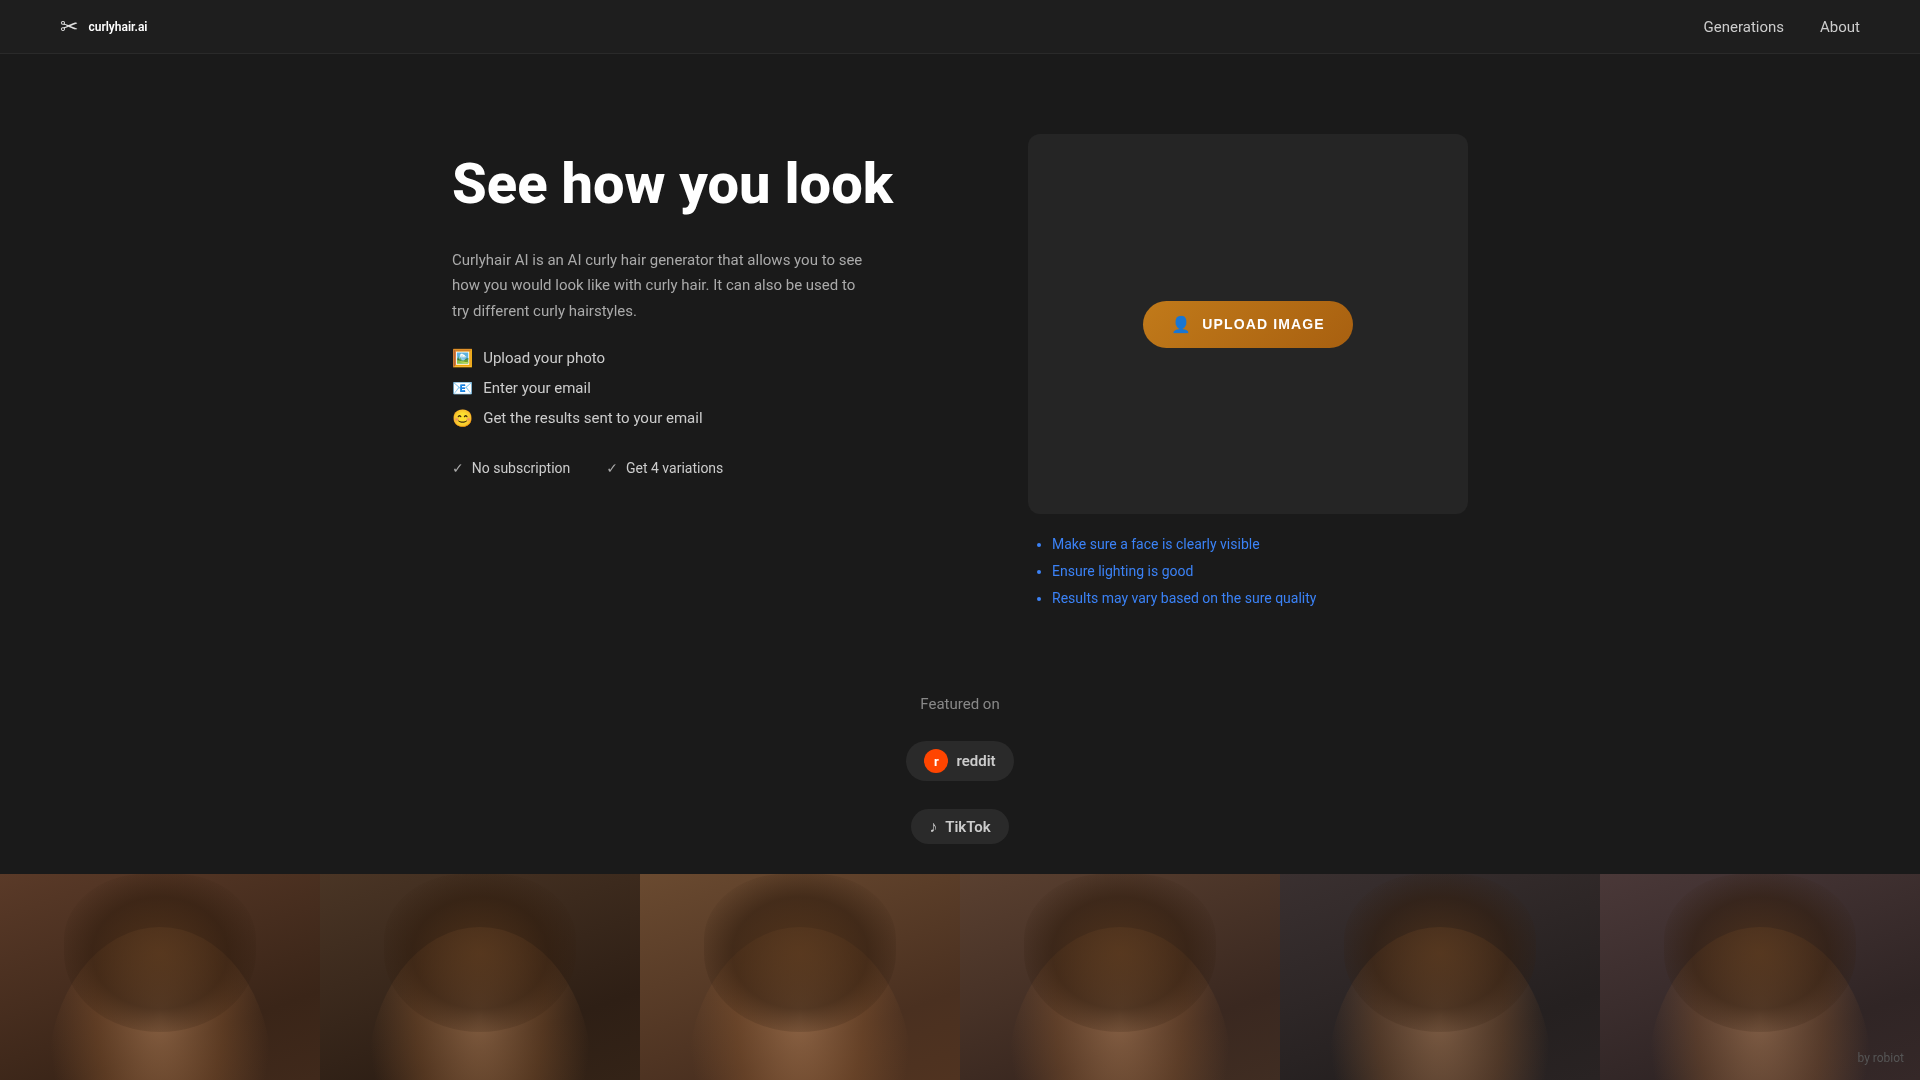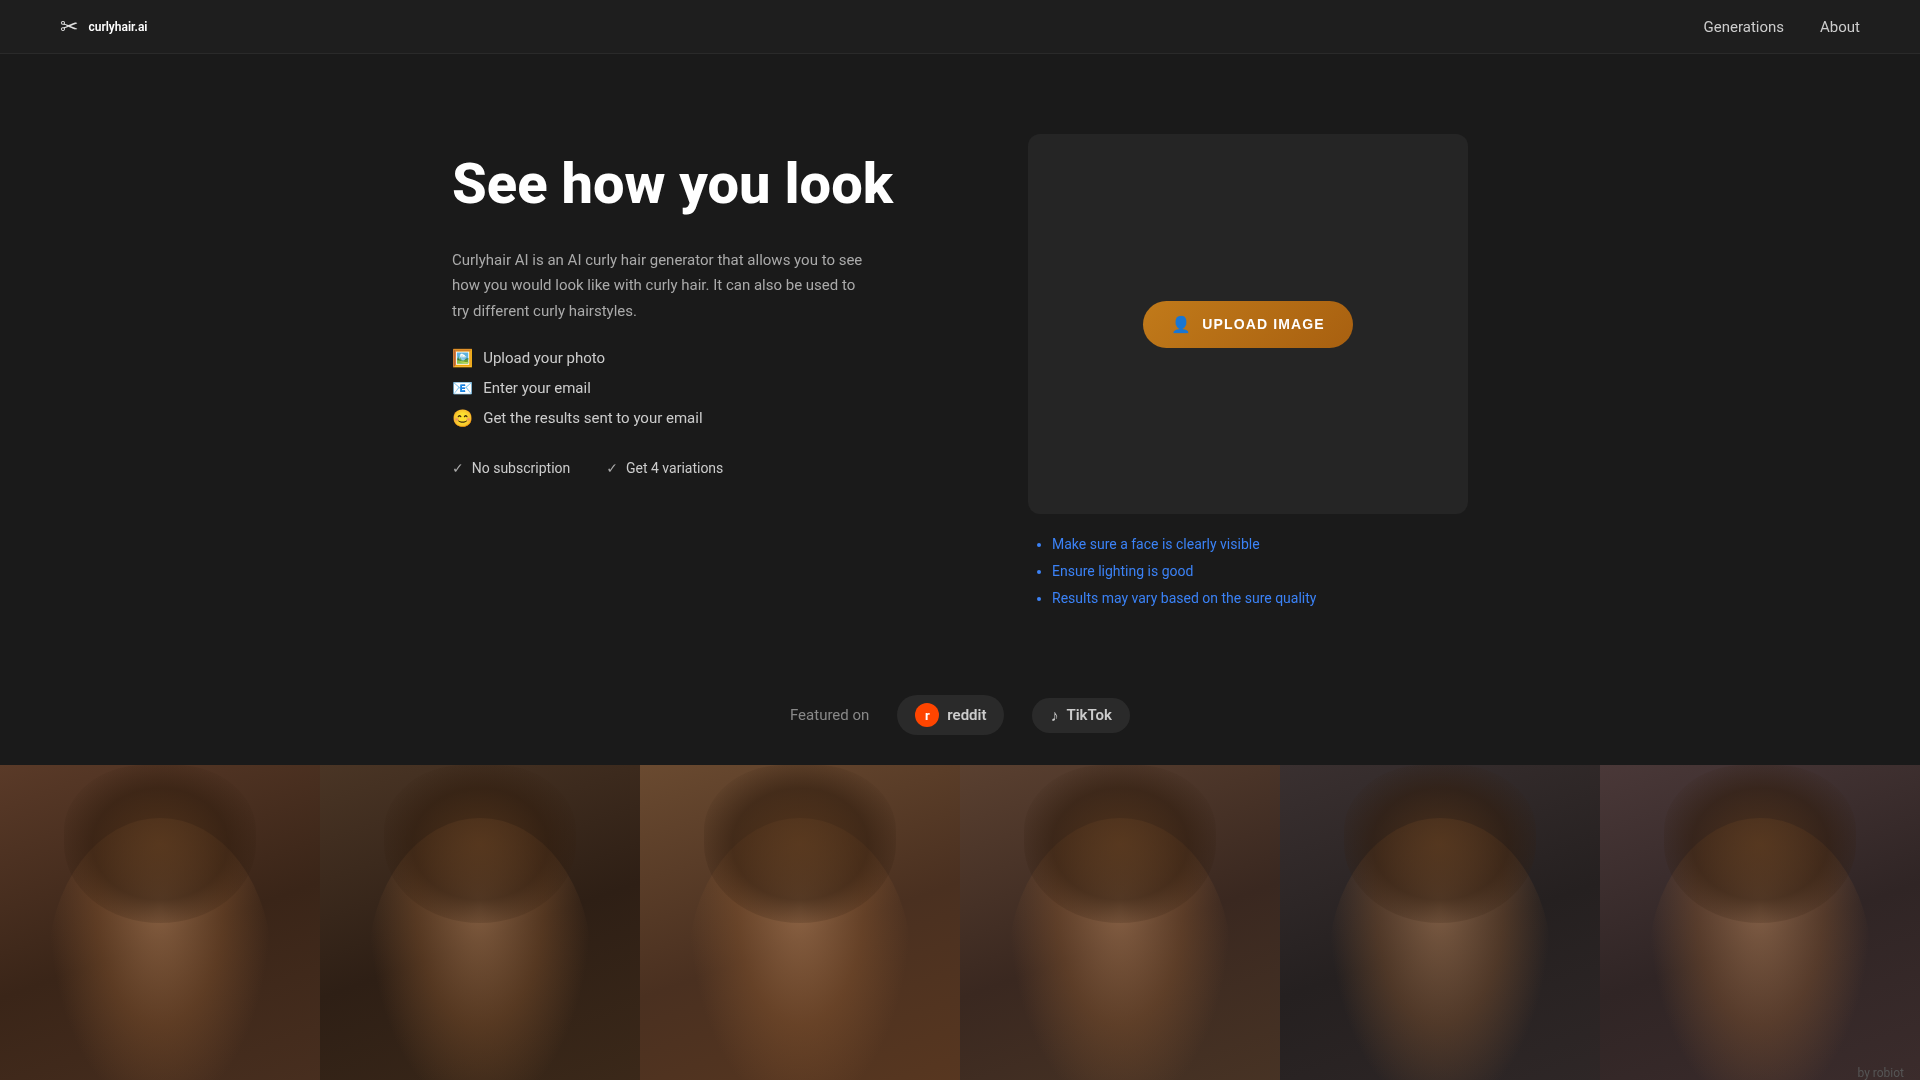"Featured on" .featured-section { flex-direction: none -> column }
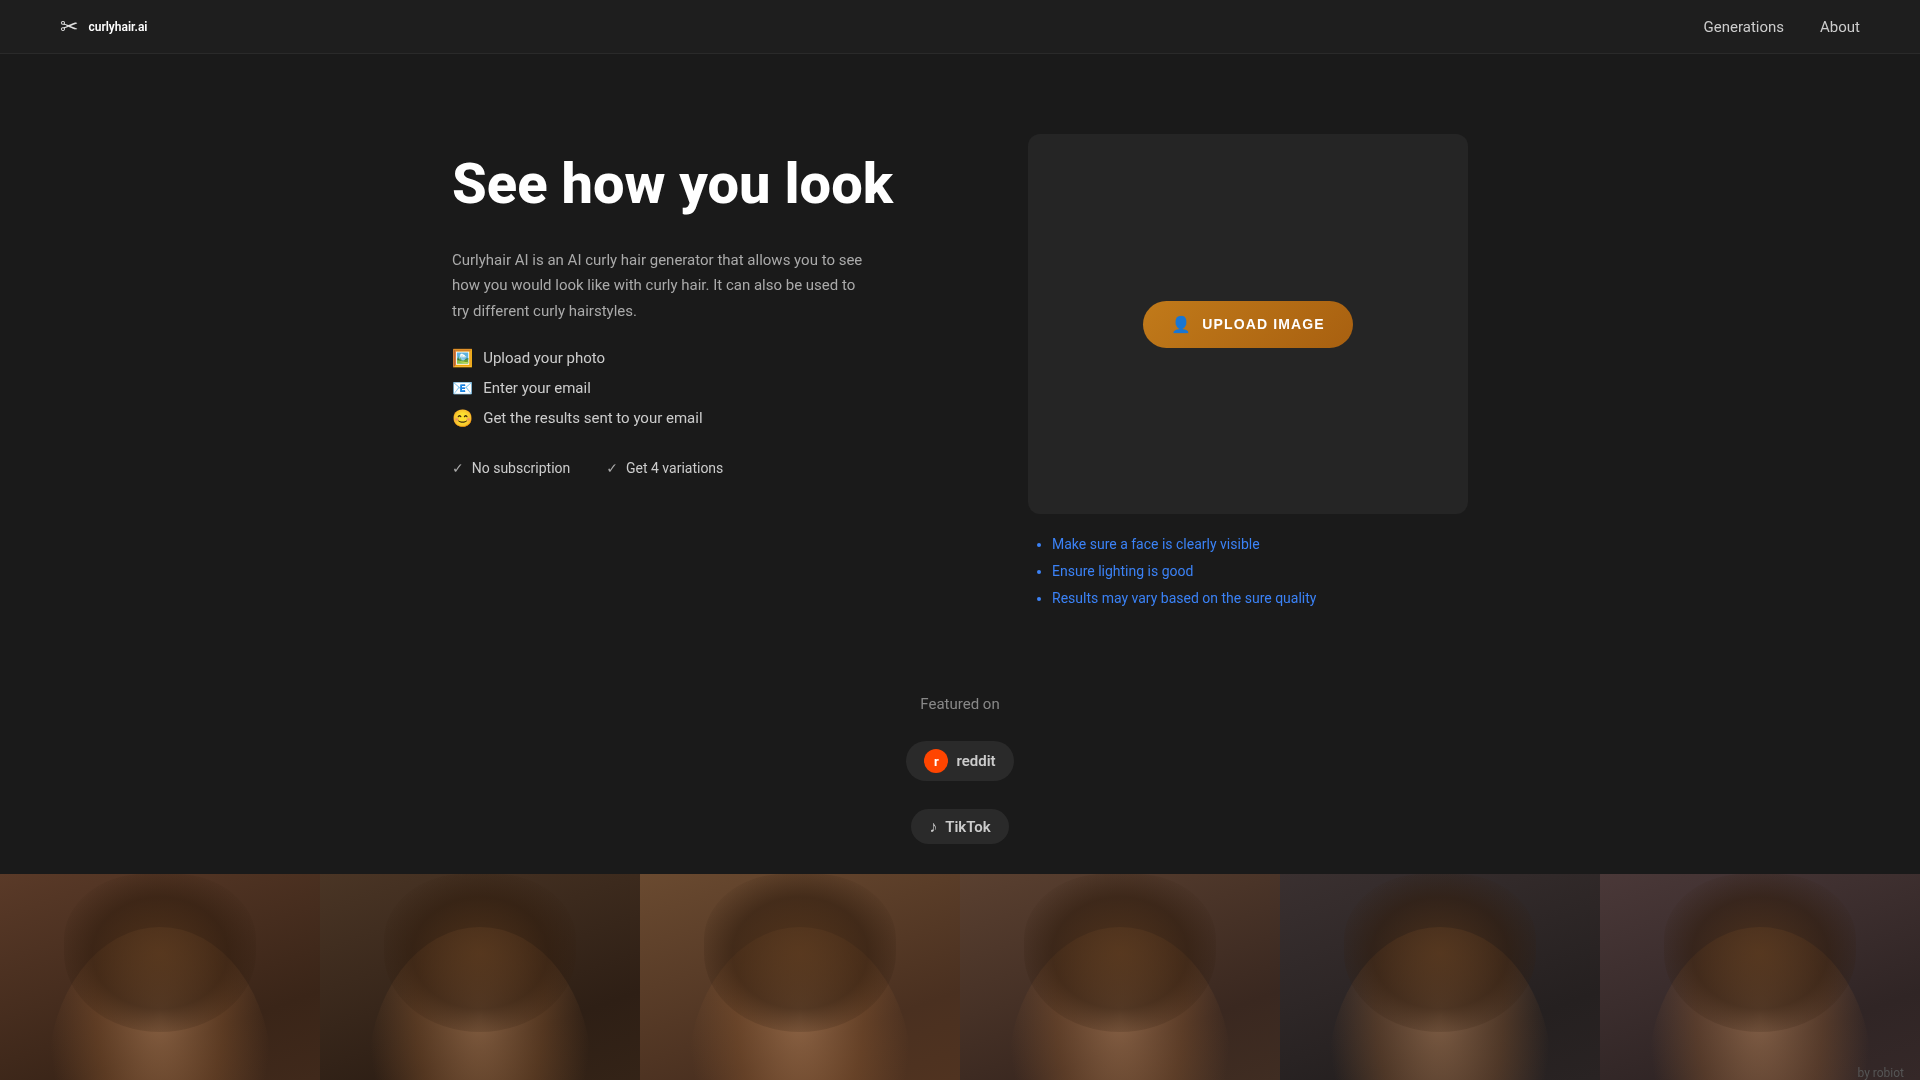"by robiot" .watermark { bottom: 0 -> 15px }
